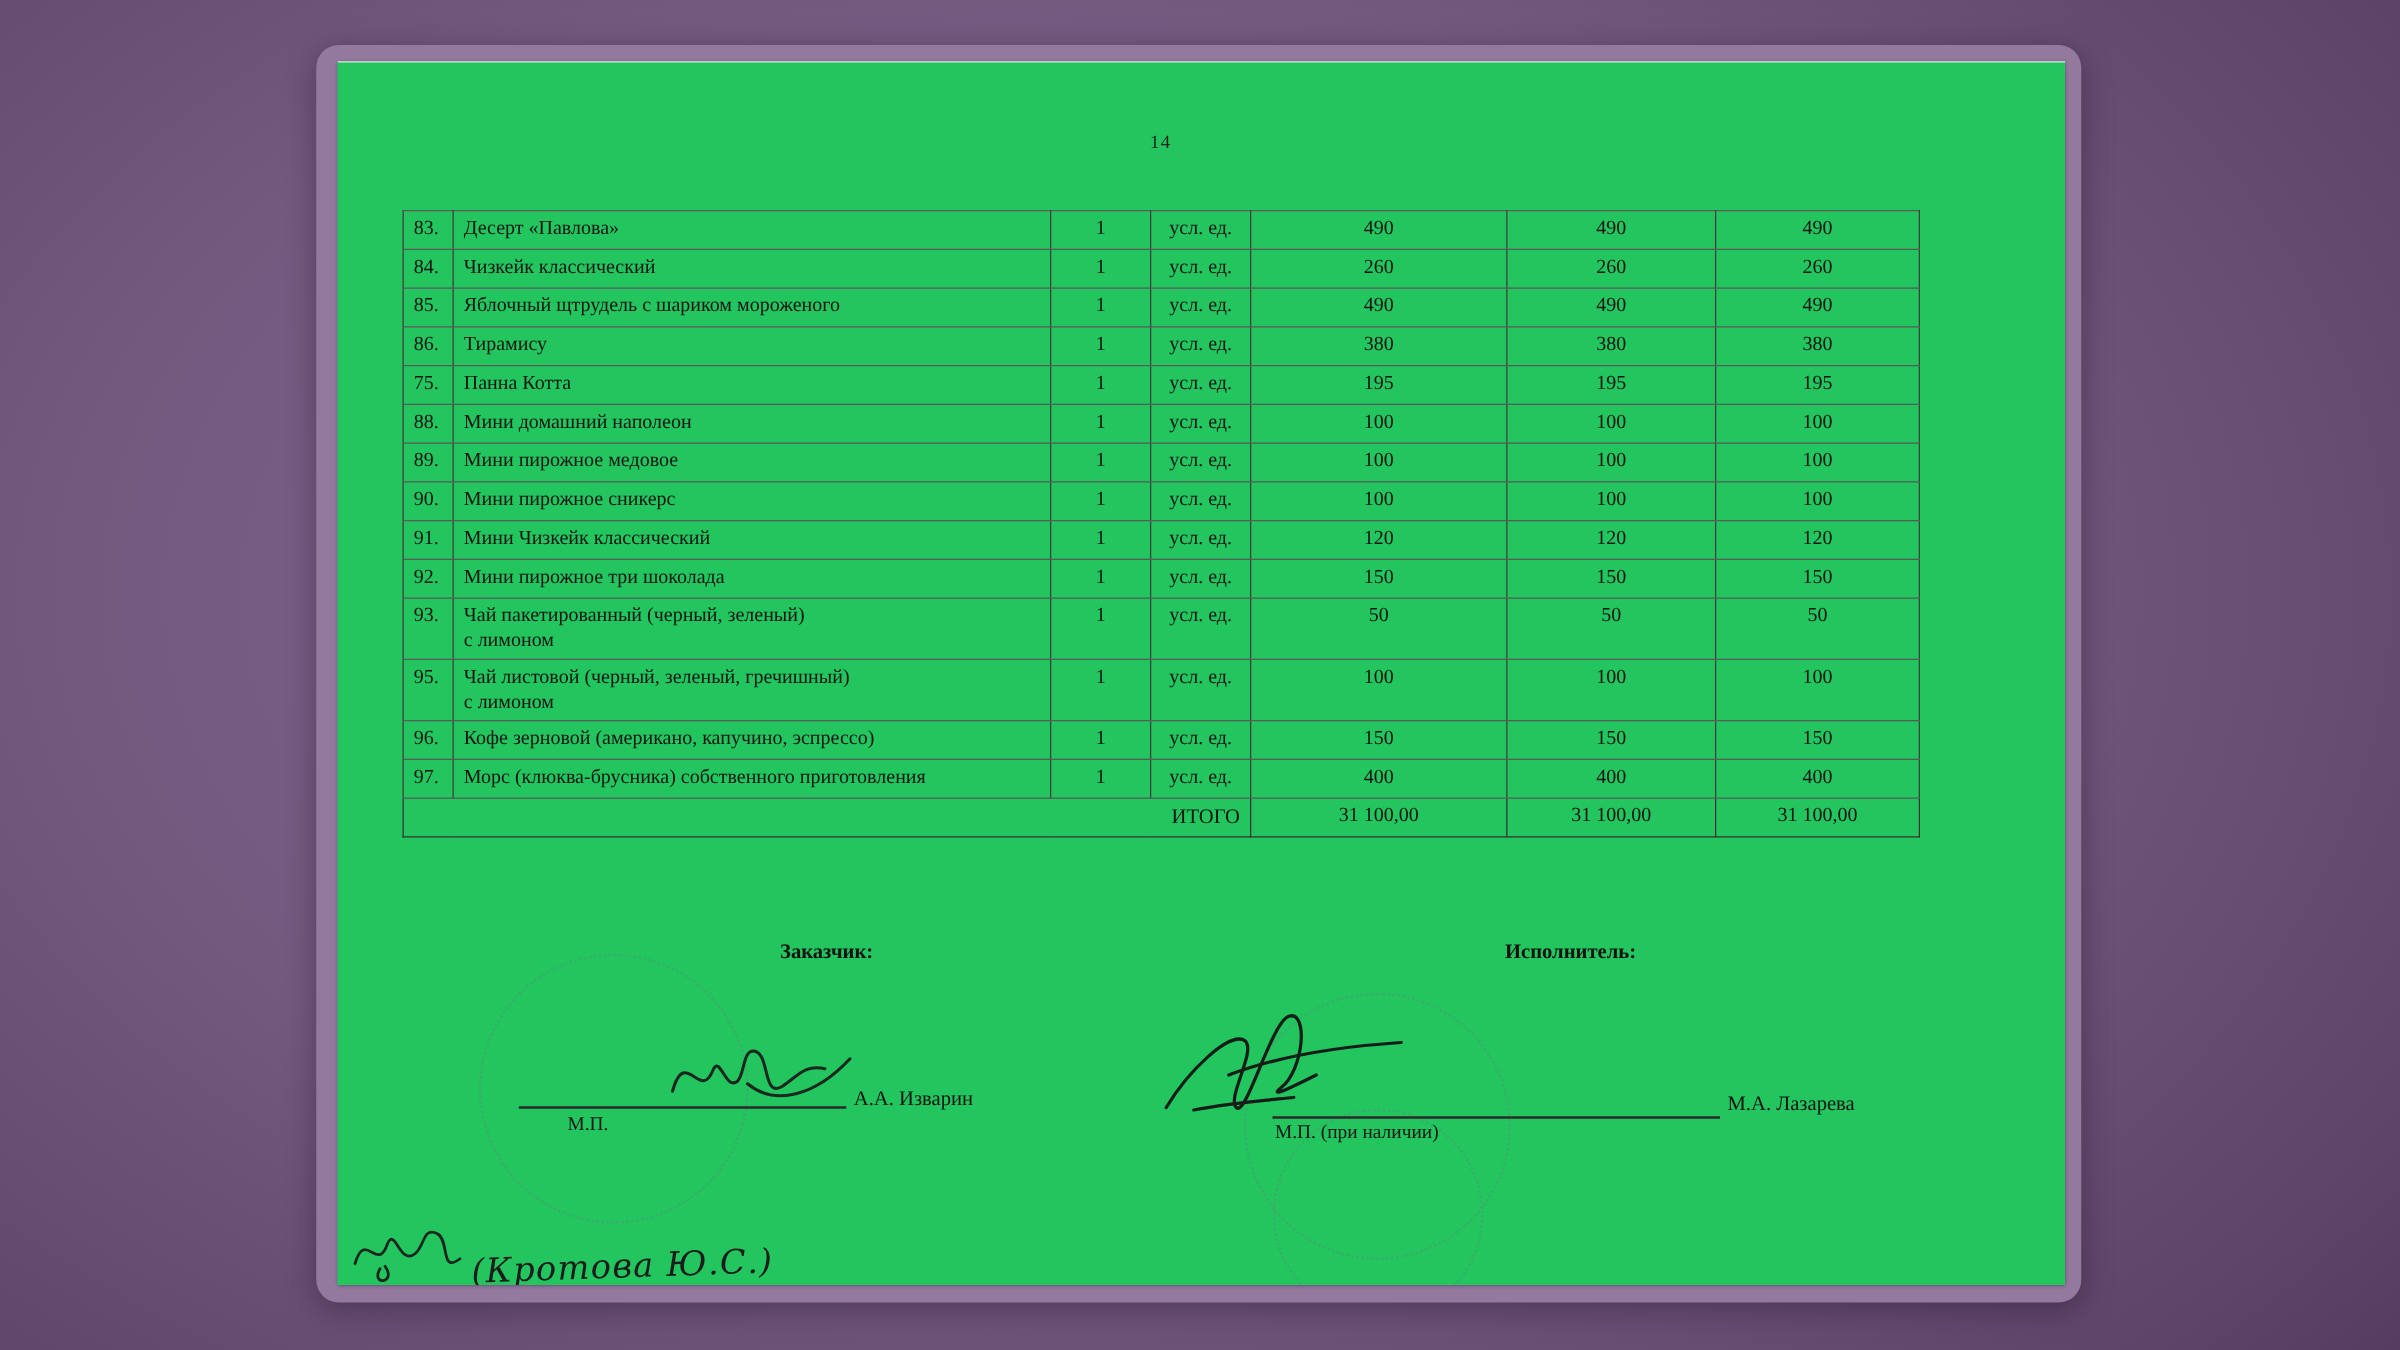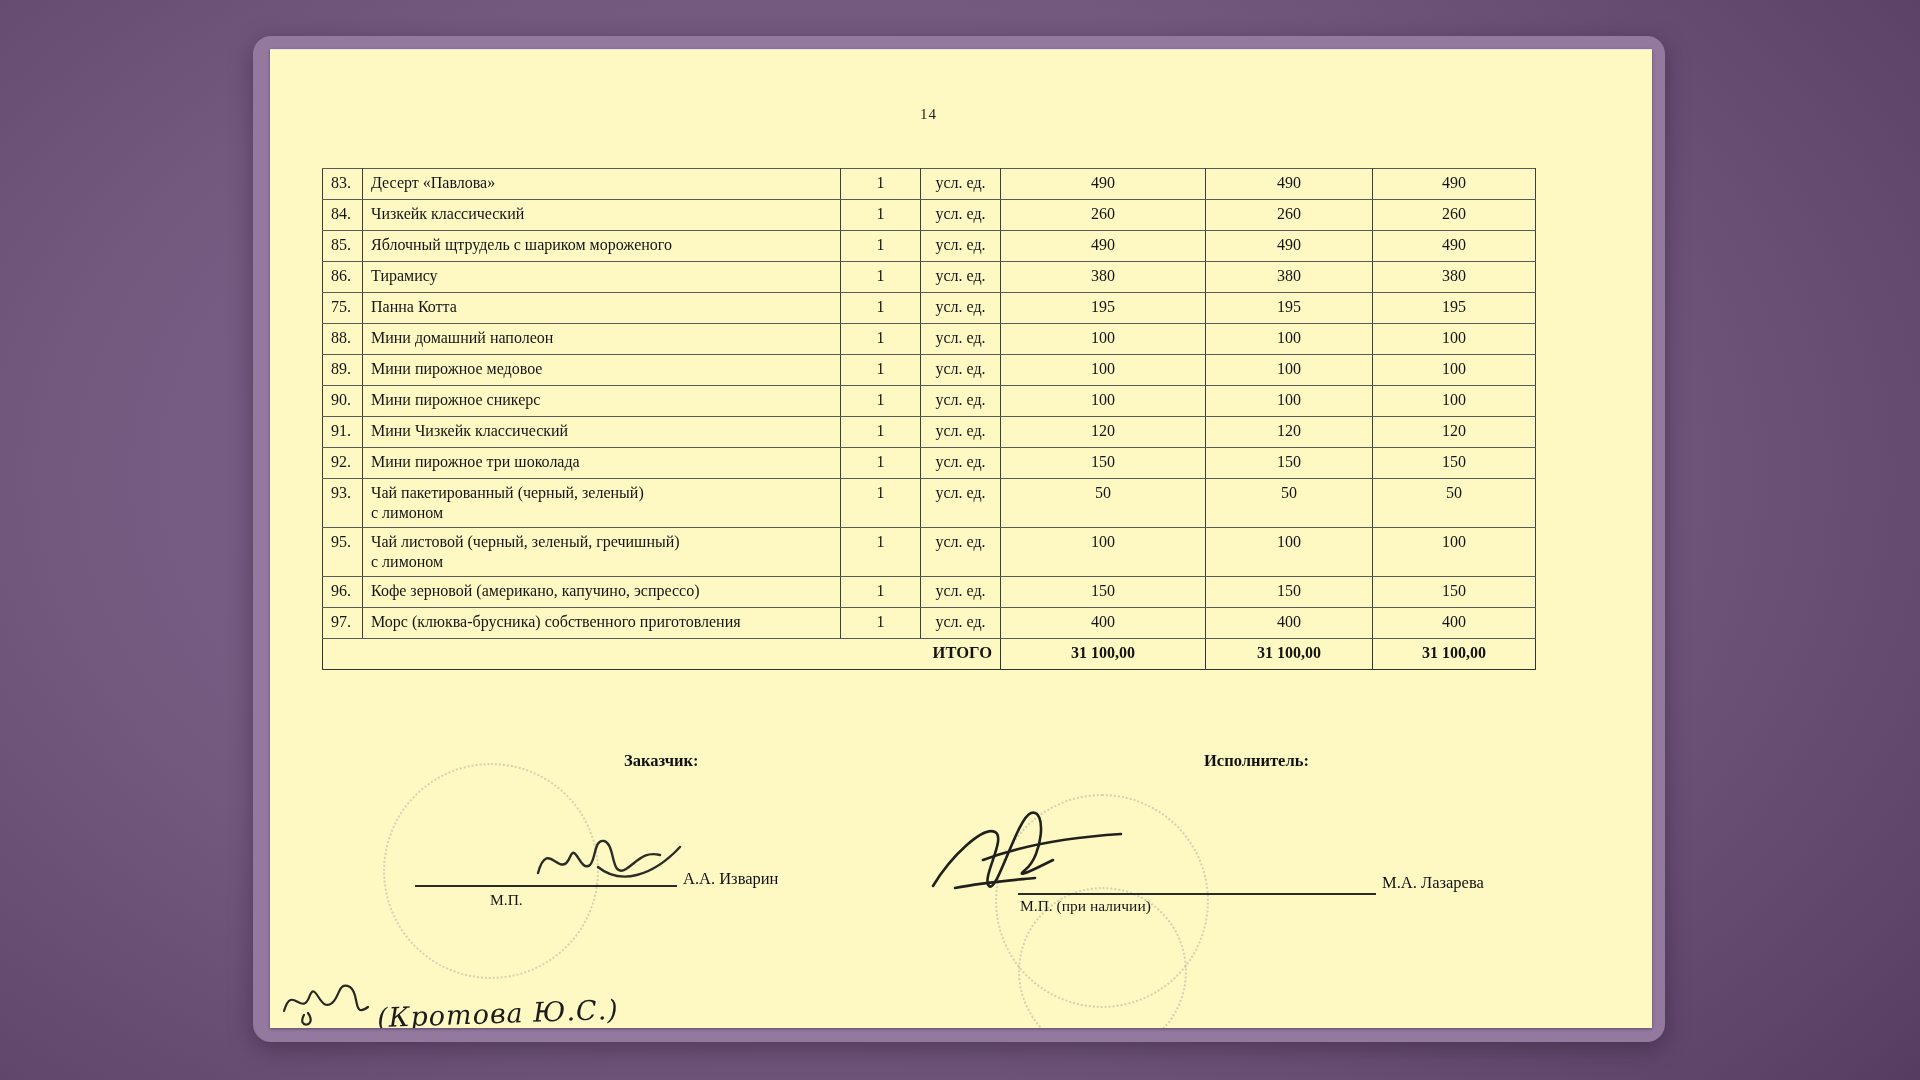"14" .doc-page { background: #fef9c3 -> #22c55e }
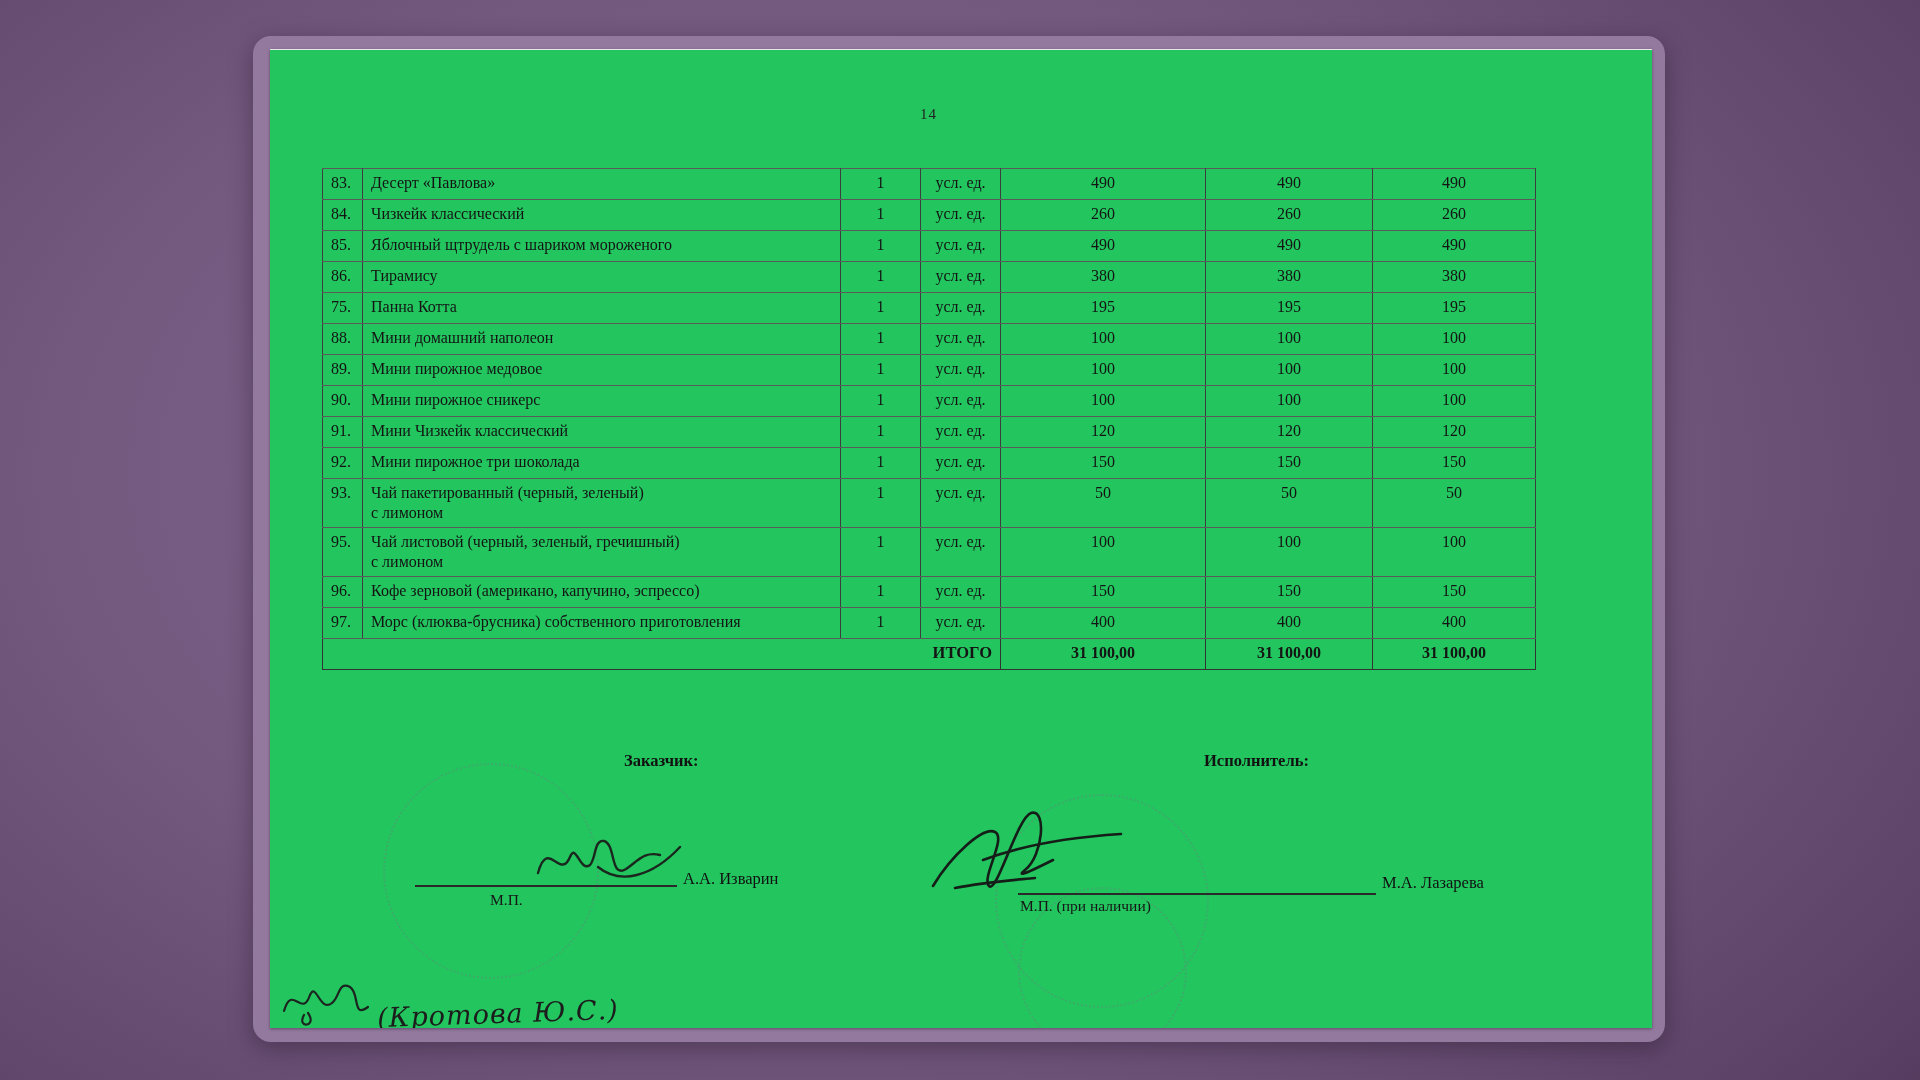"ИТОГО" tr.total-row td { font-weight: bold -> normal }
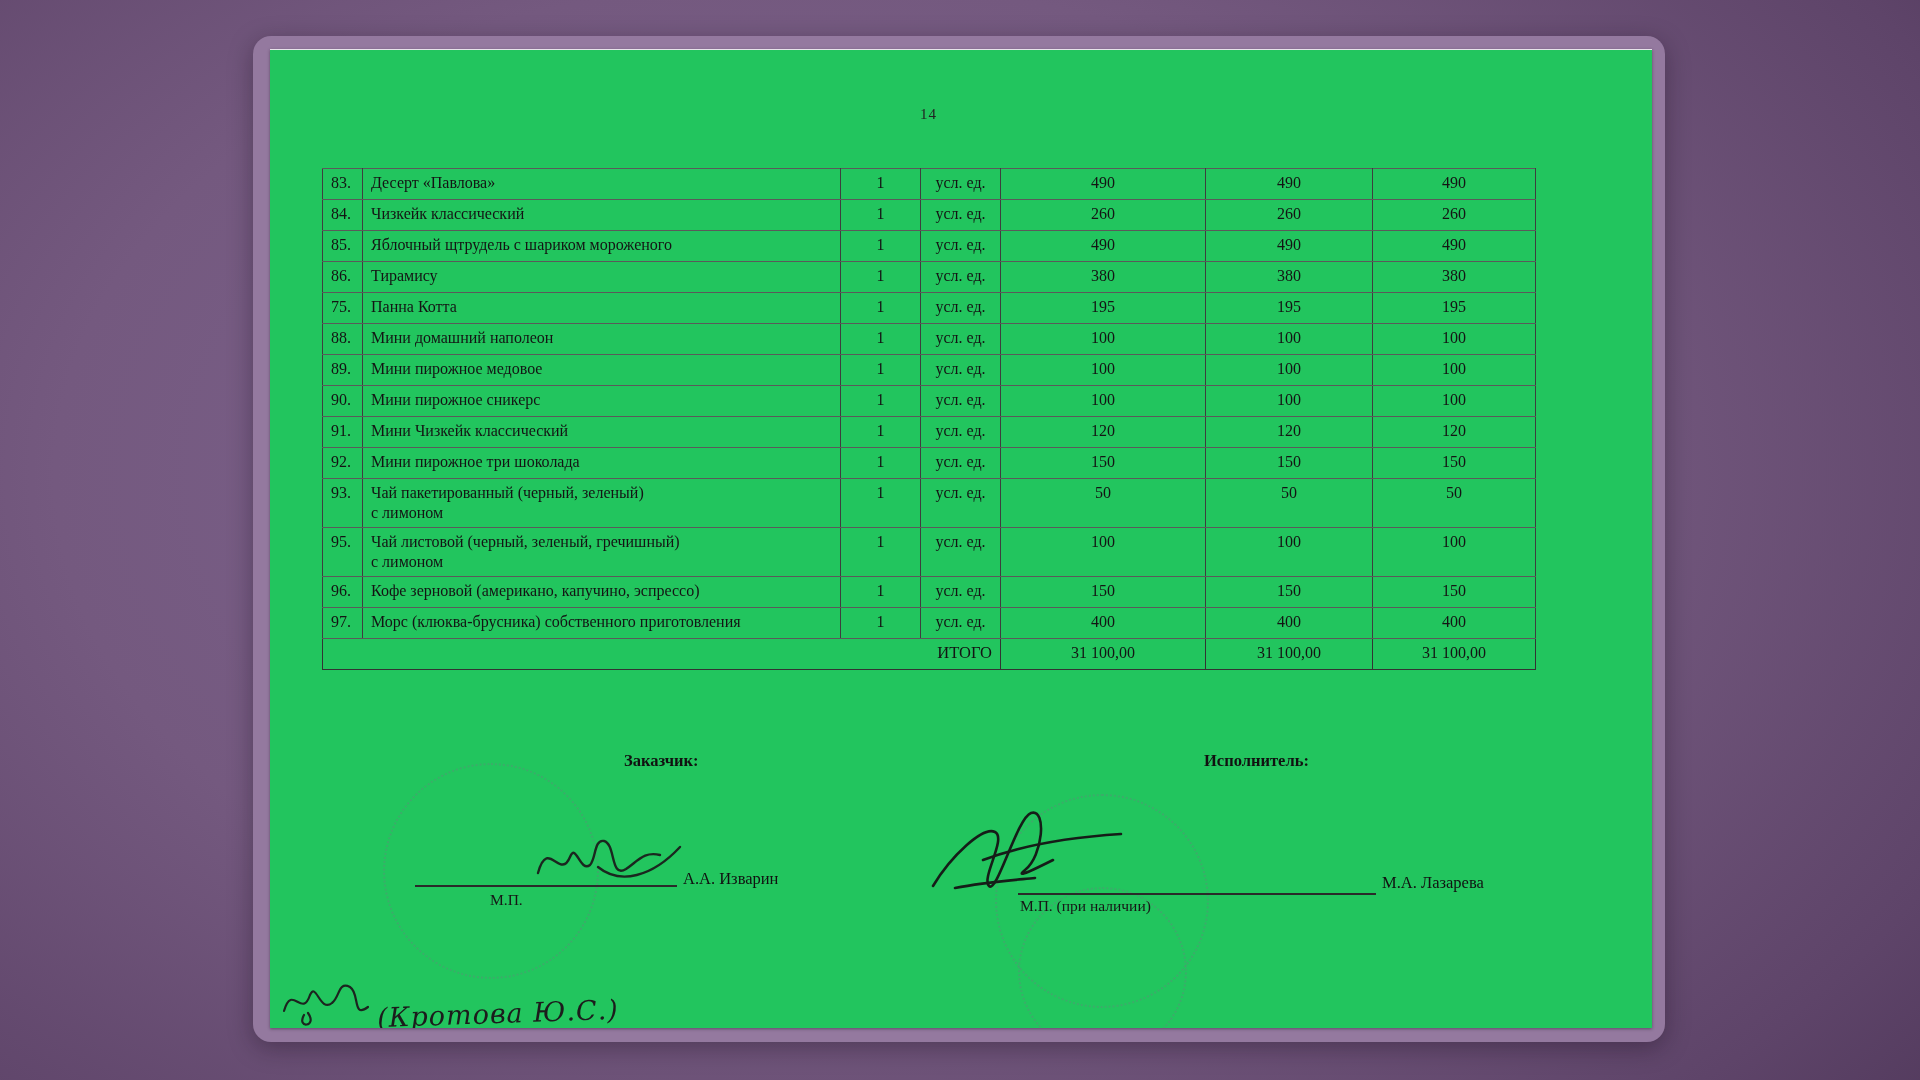"М.П." div.sig-mp { margin-left: 36px -> none }
